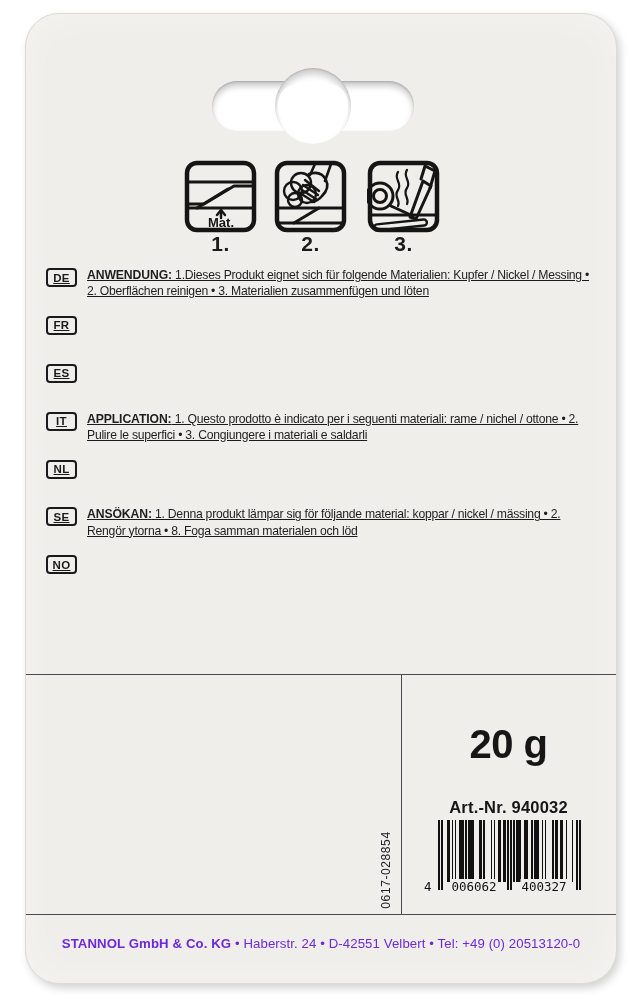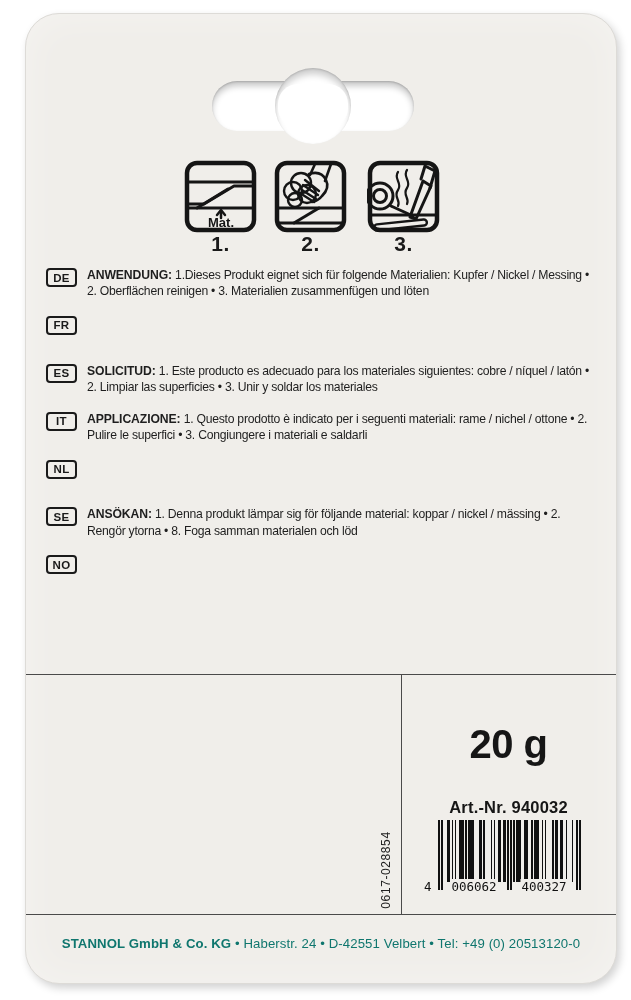"DE" .lang-row { text-decoration: none -> underline }
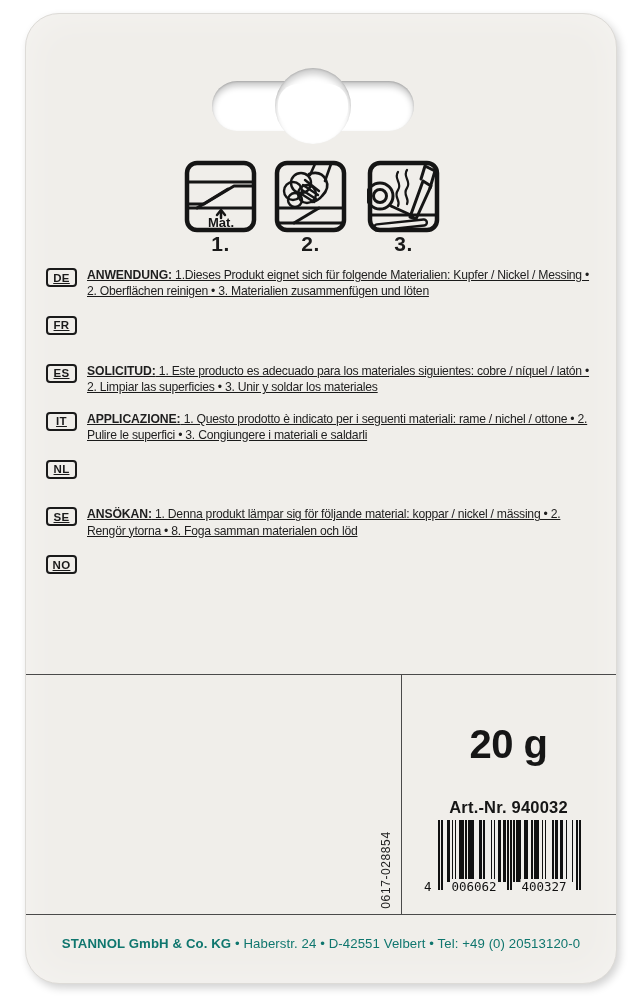"SOLICITUD: 1. Este producto es" p.lang-text { html: <p><b>SOLICITUD:</b><span> 1. Este producto es adecuado para los materiales siguientes: cobre / níquel / latón • 2. Limpiar las superficies • 3. Unir y soldar los materiales</span></p> -> none }
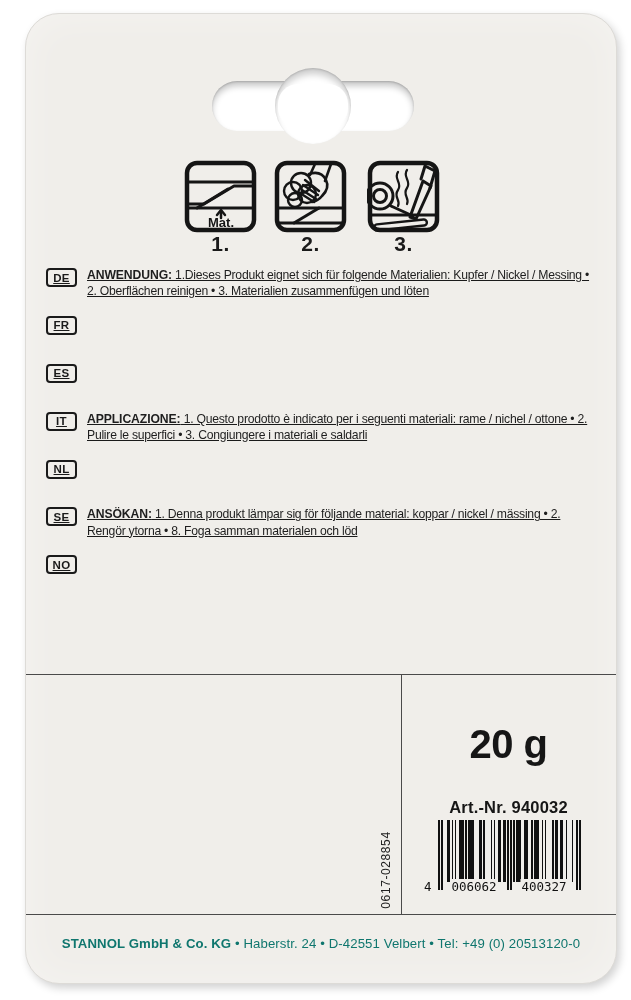"APPLICAZIONE:" b { text: APPLICAZIONE -> APPLICATION }
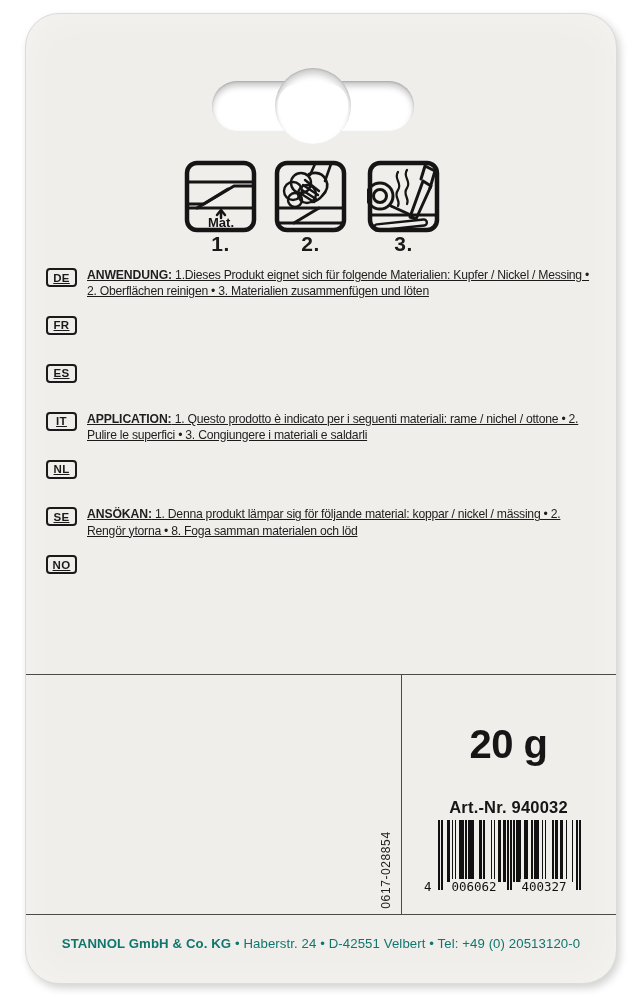"STANNOL GmbH & Co. KG" .footer { color: #0f766e -> #6d28d9 }
